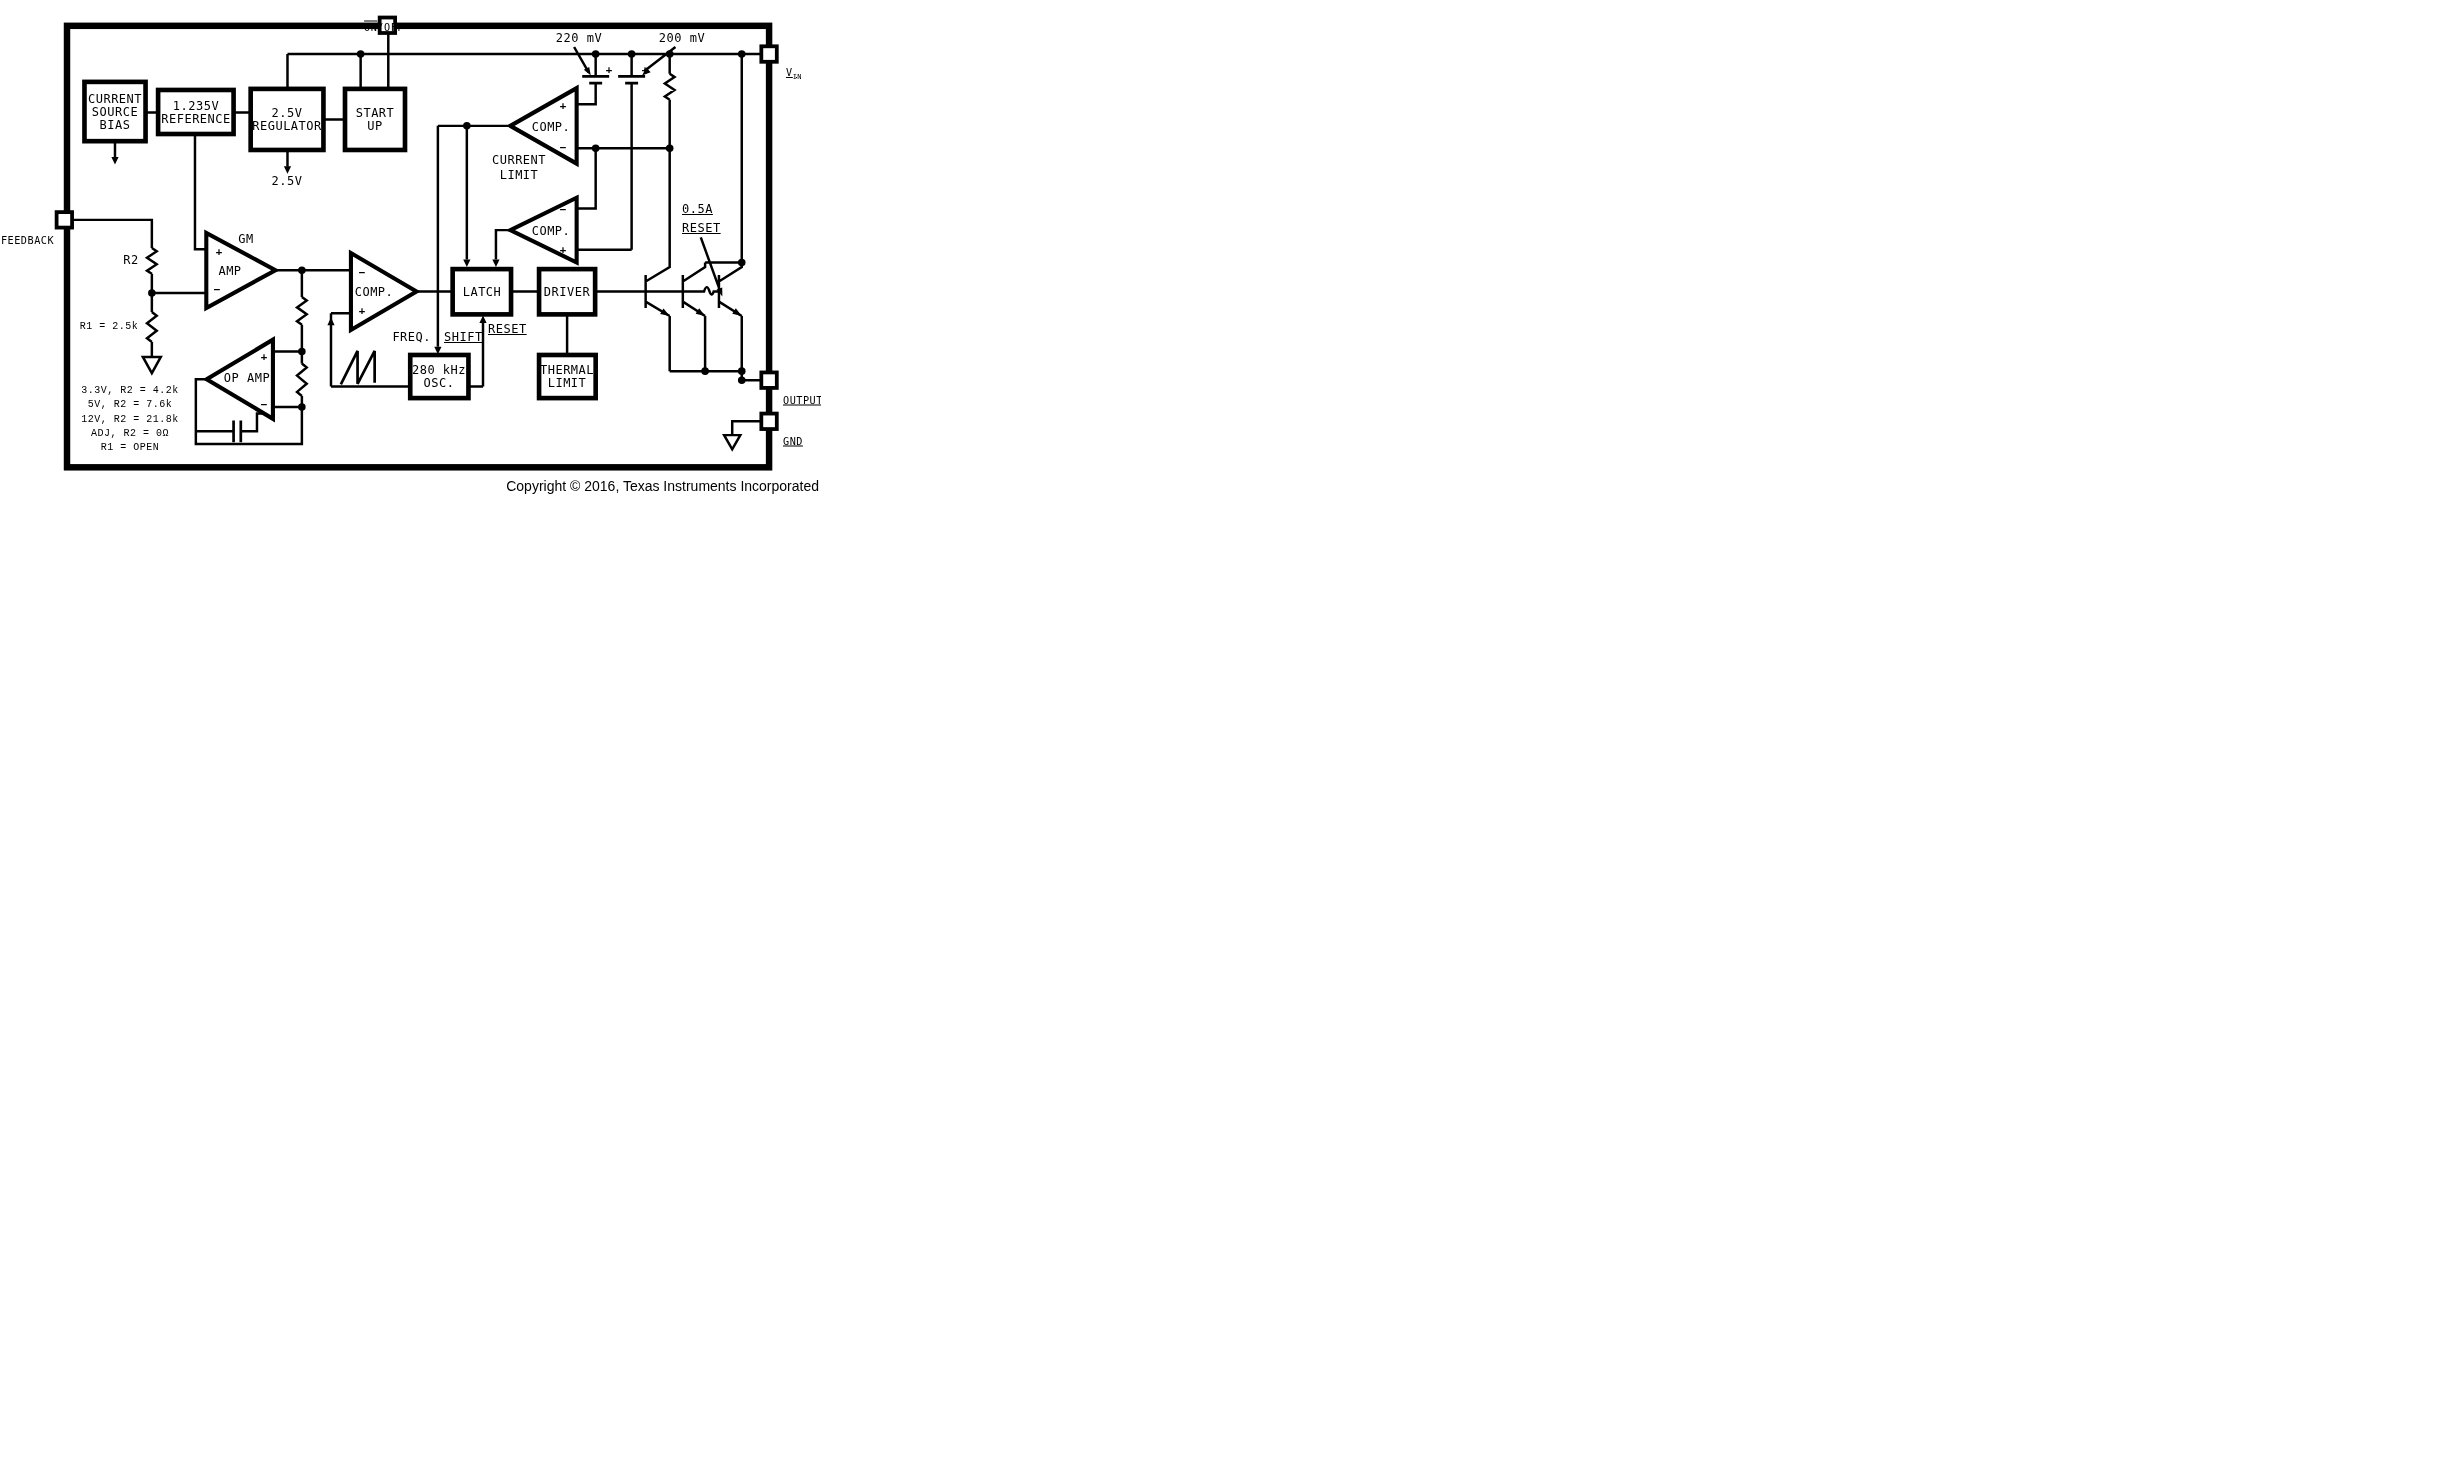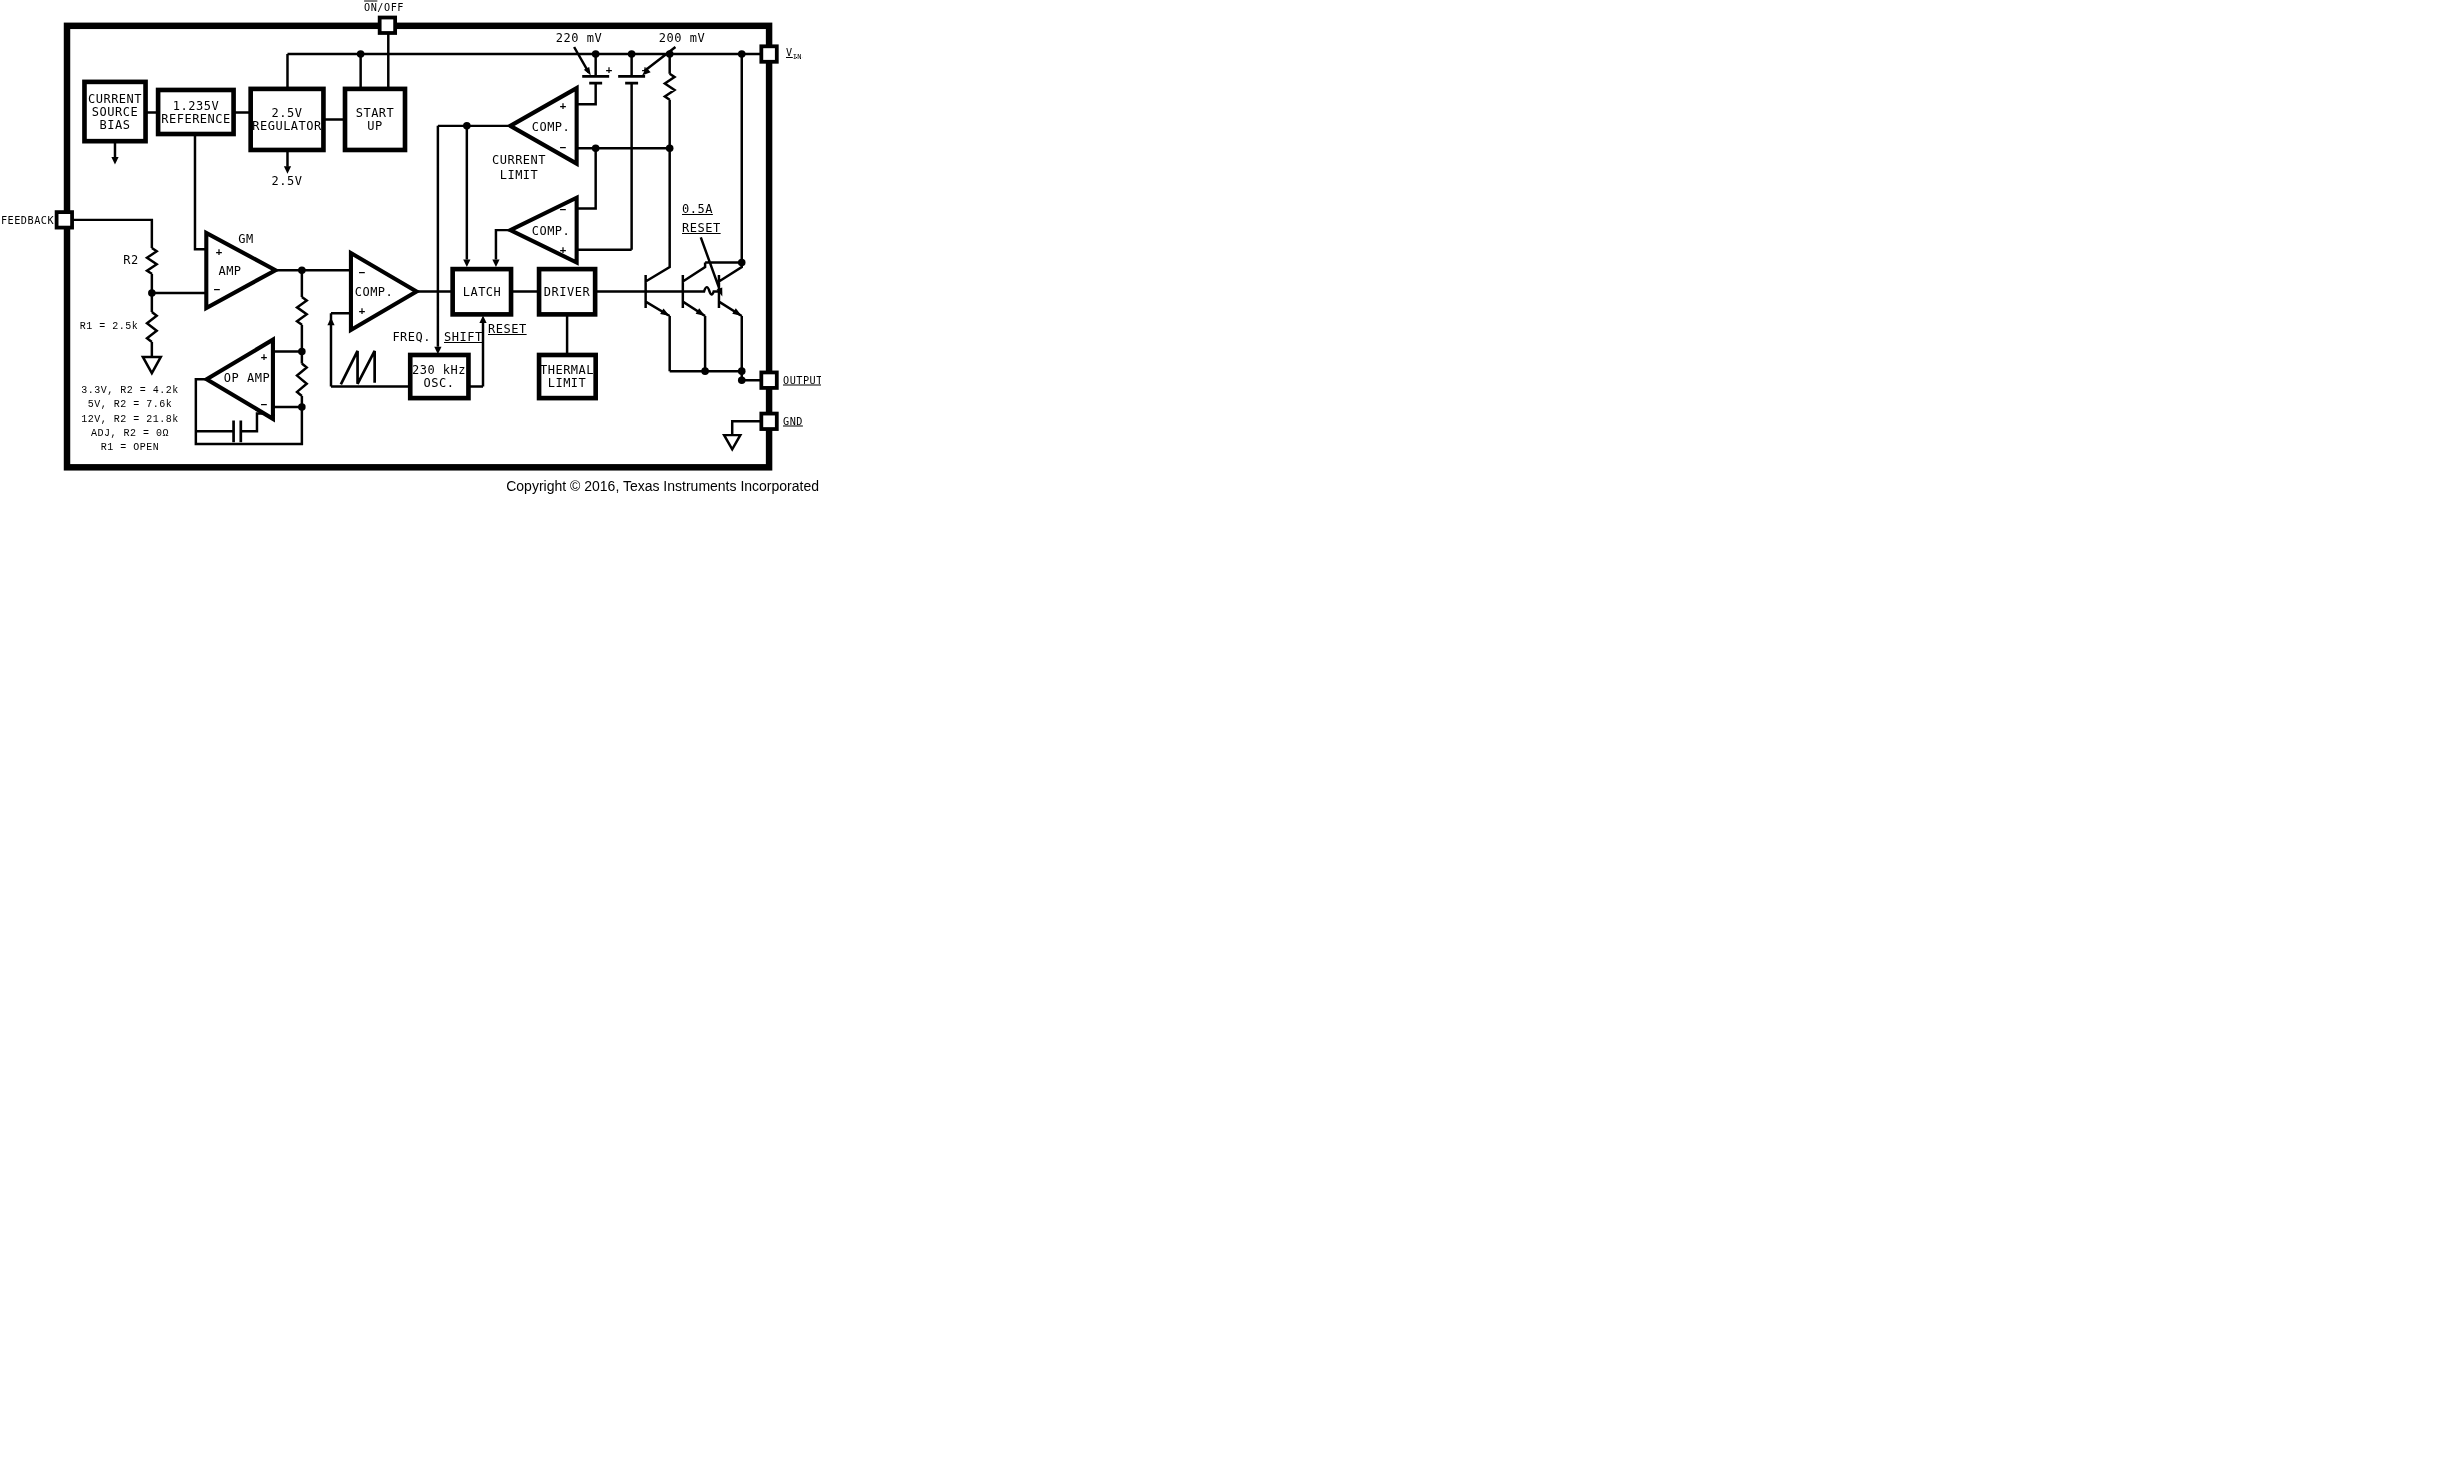"ON/OFF" .s19 { margin-top: none -> 20px }
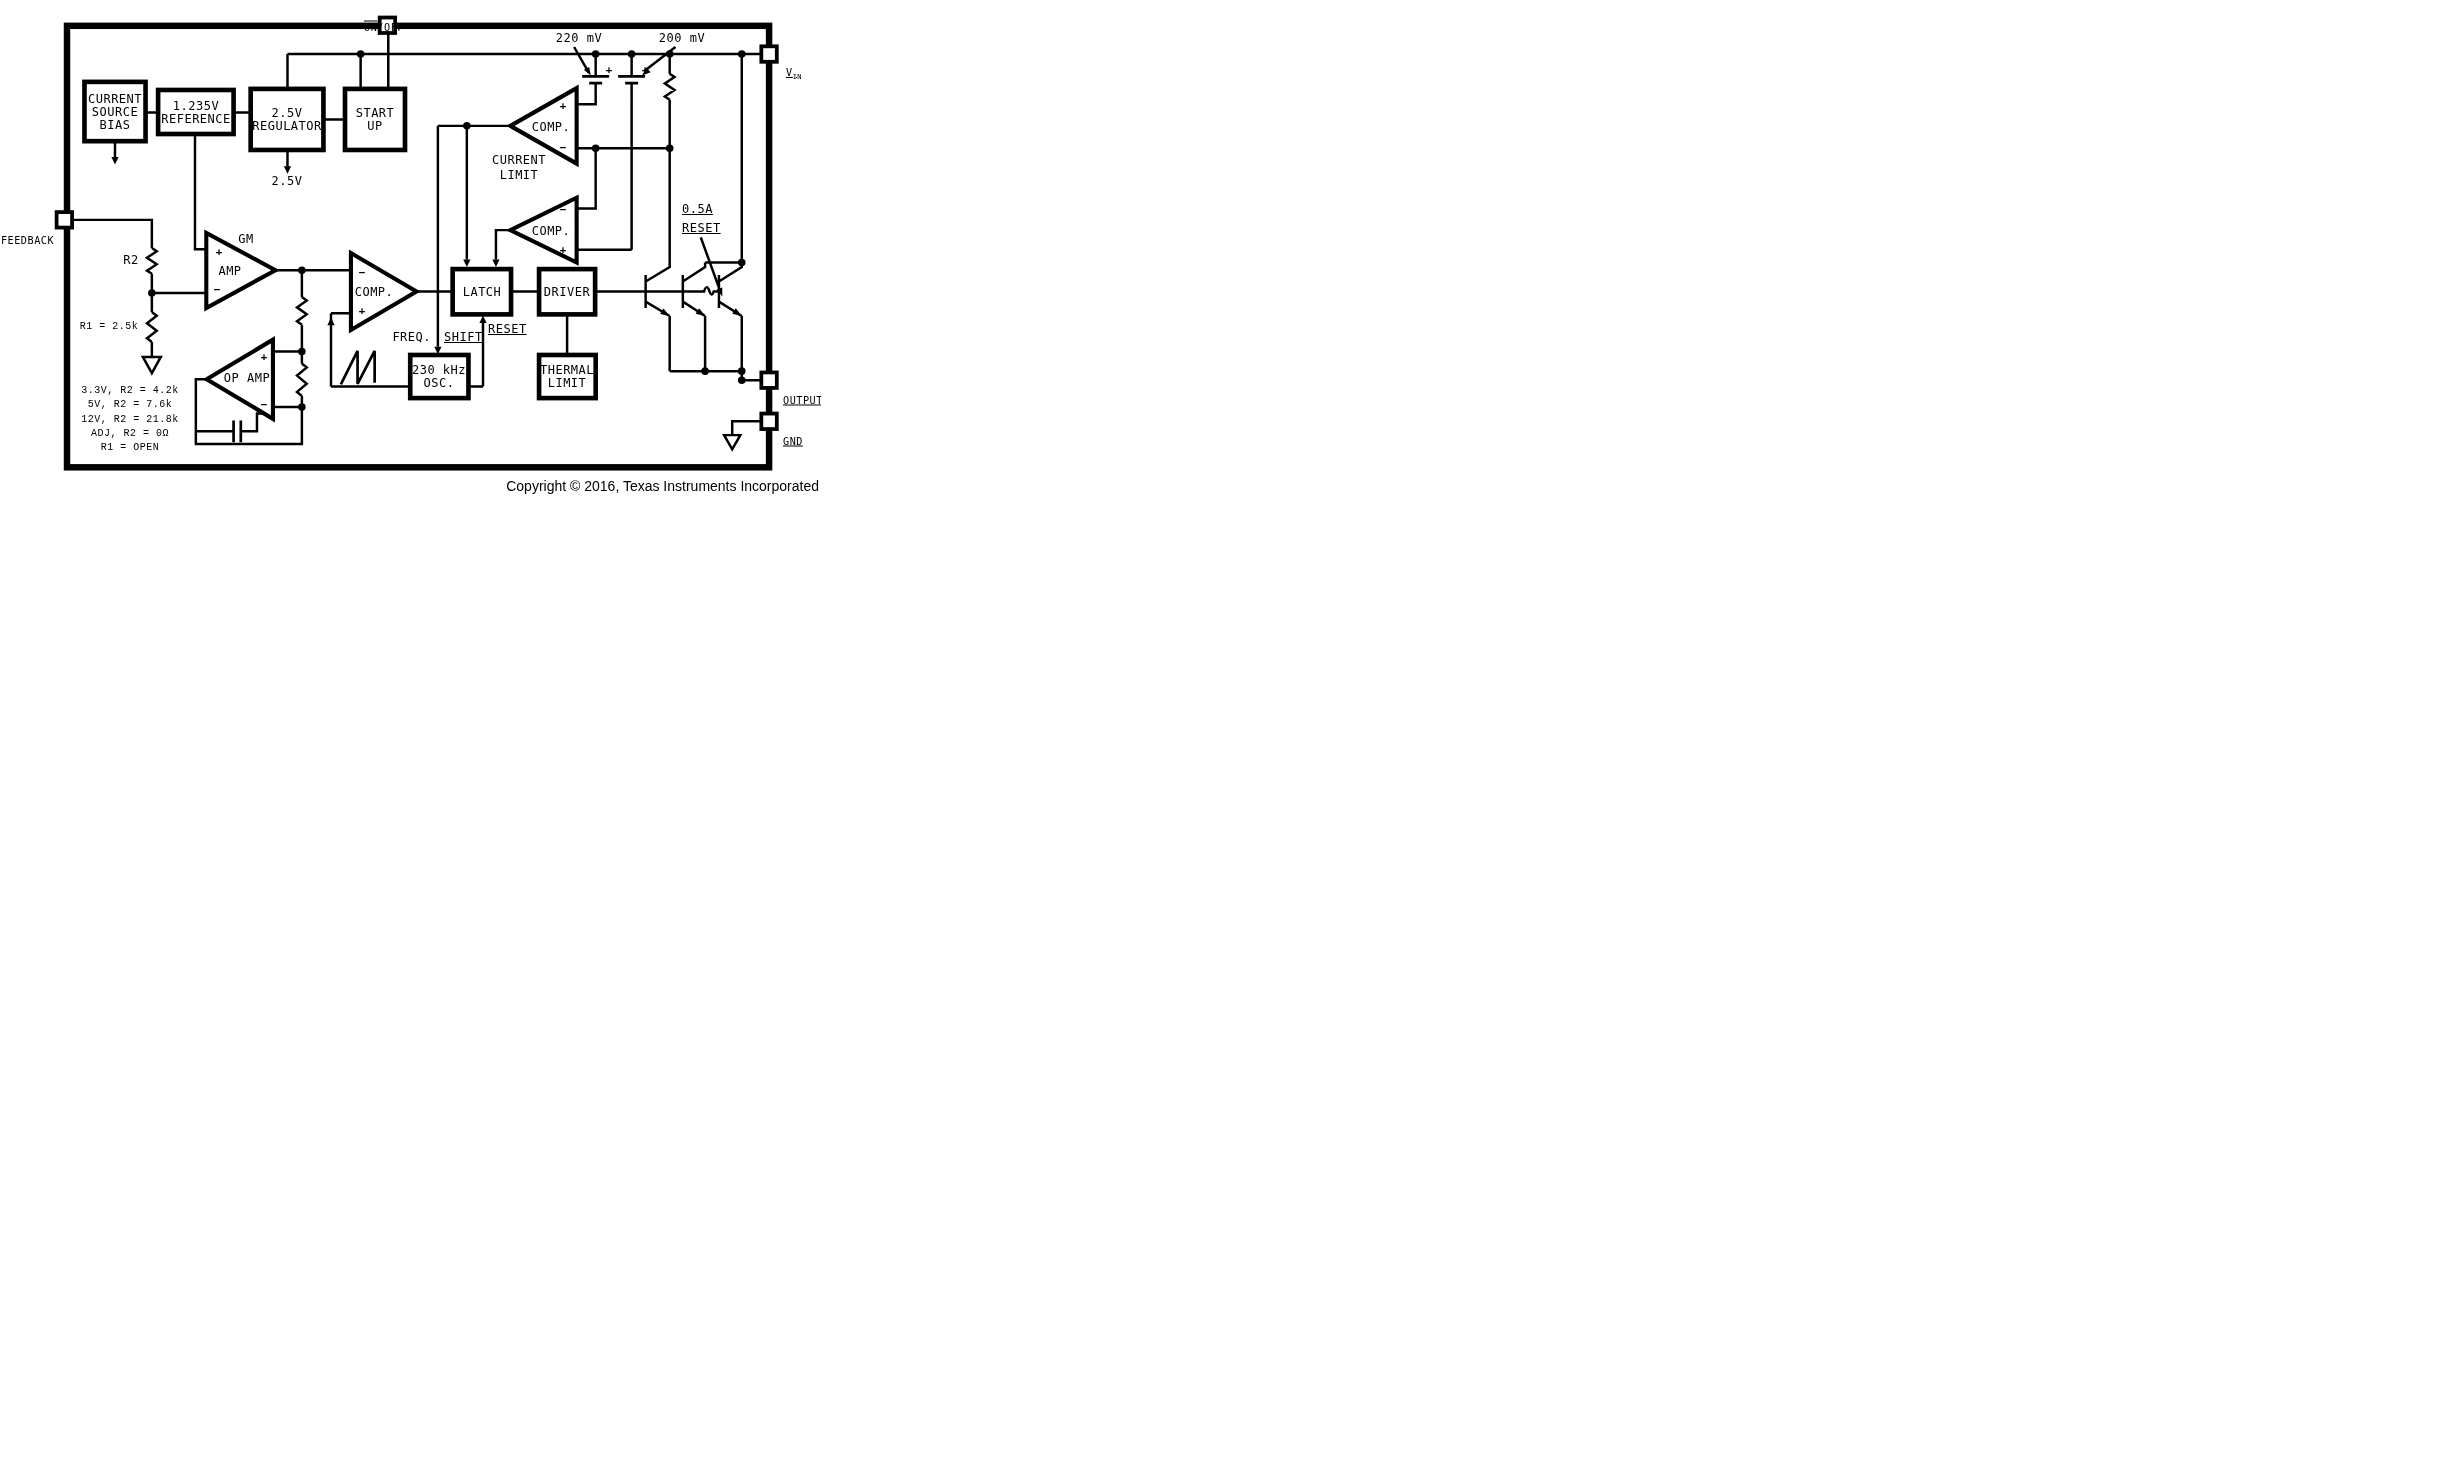"230 kHz" div.lbl { text: 230 -> 280 }
